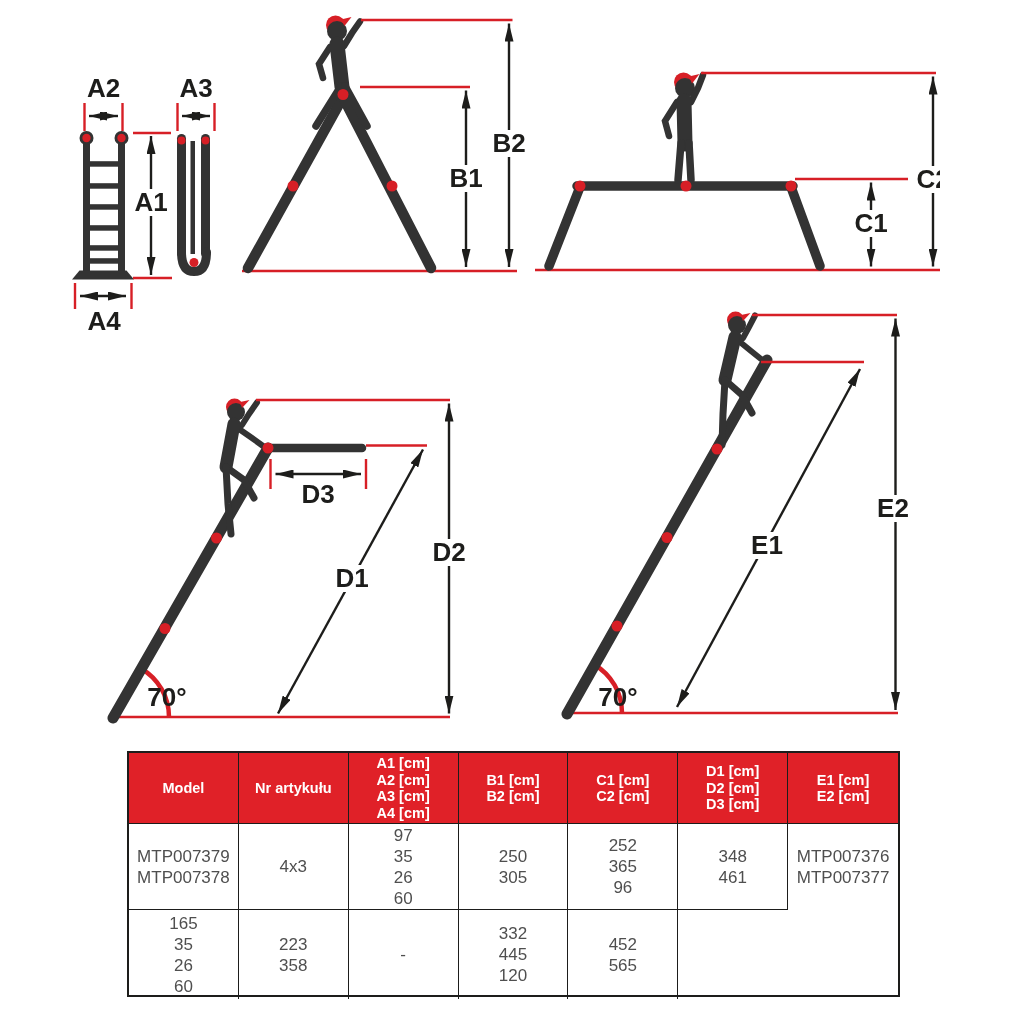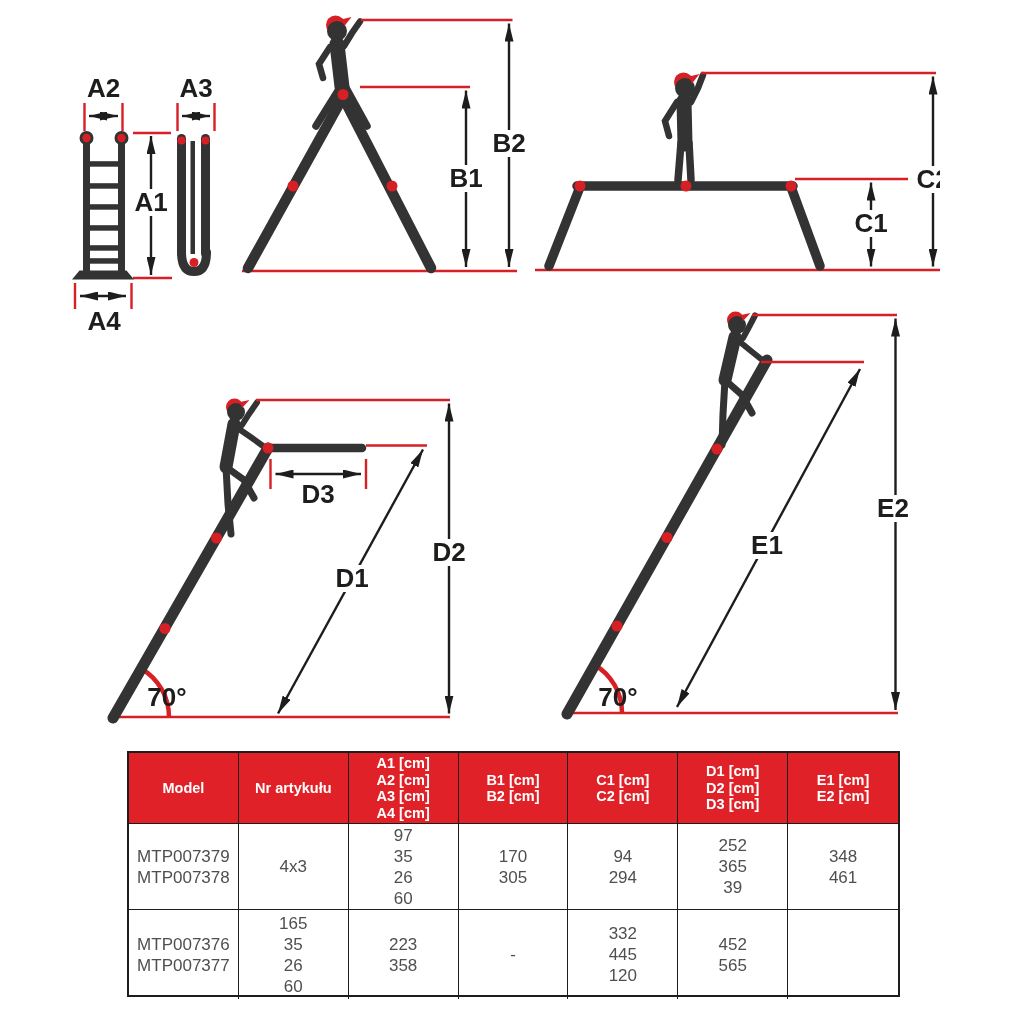"170" div { text: 170 -> 250 }
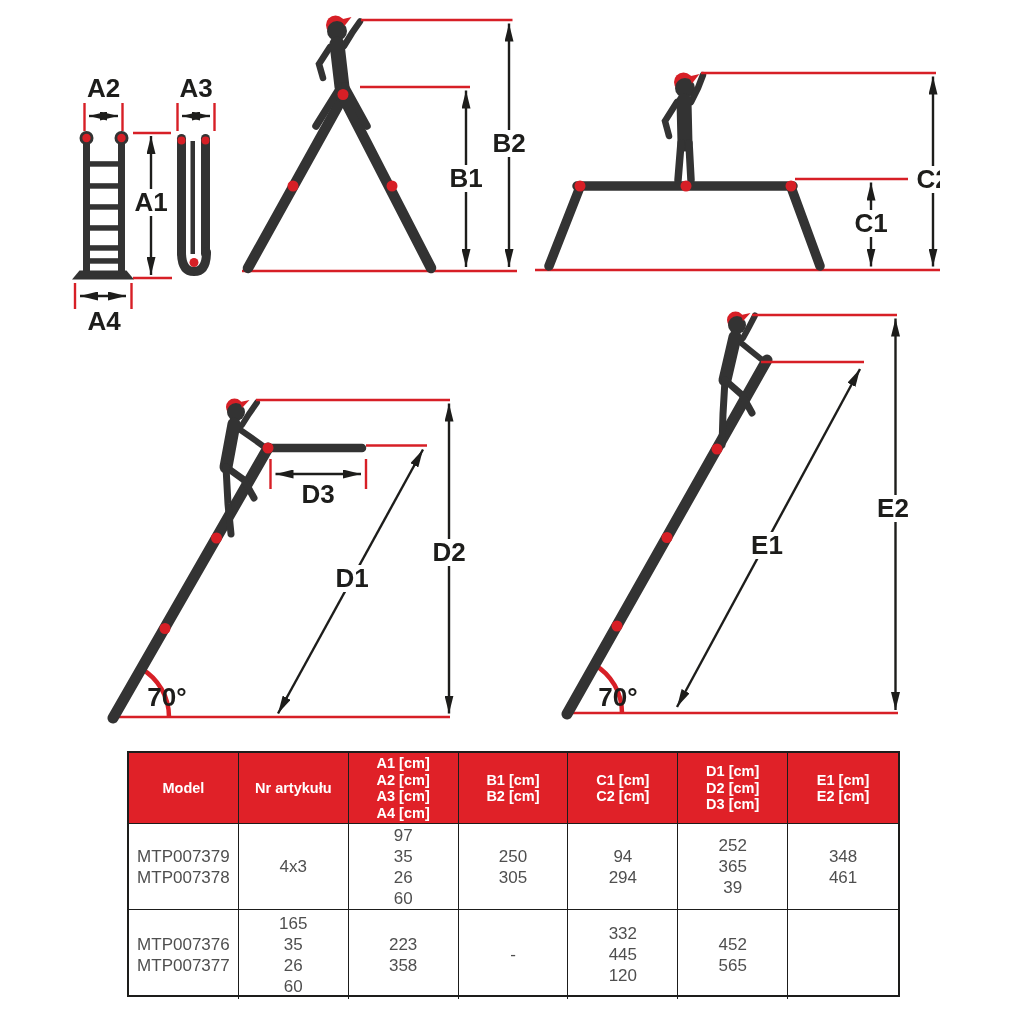"94" div.td { html: <div> <div>94</div> <div>294</div> </div> -> none }
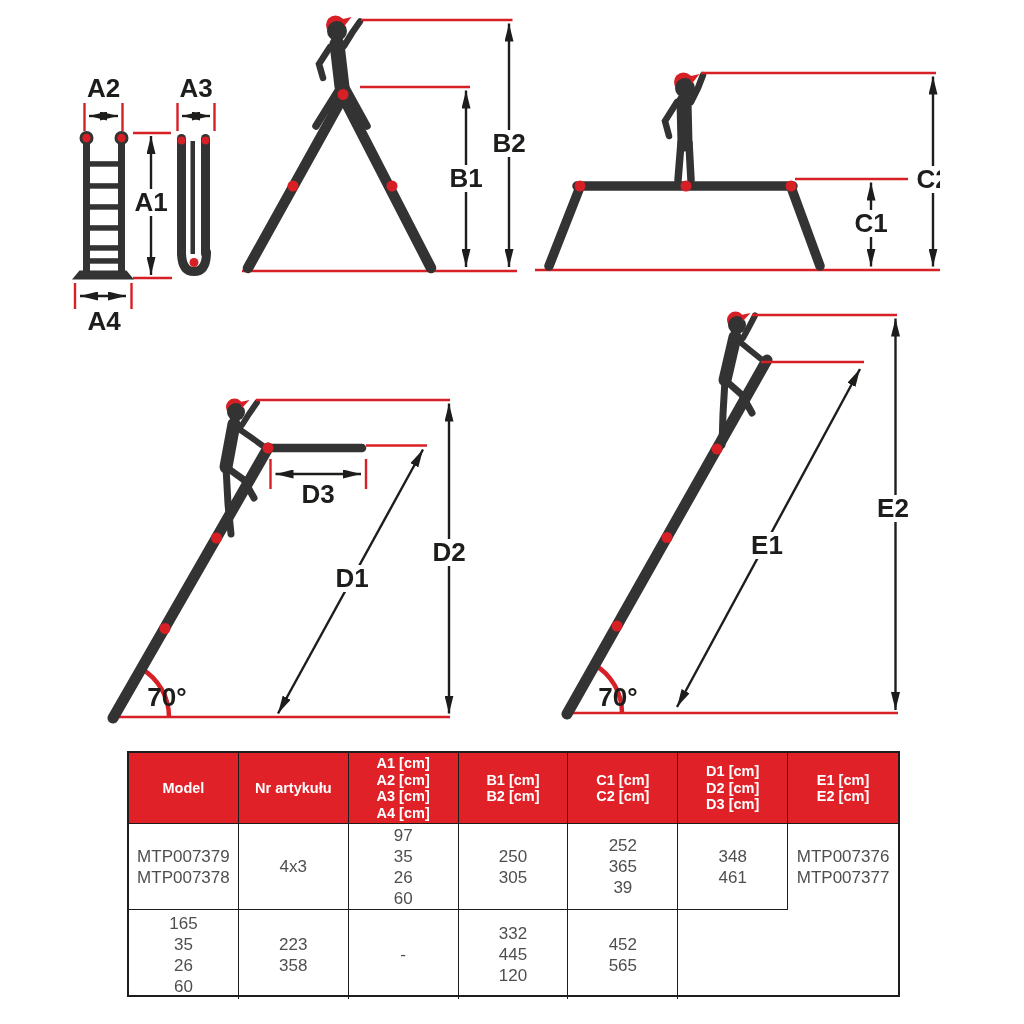"39" div { text: 39 -> 96 }
